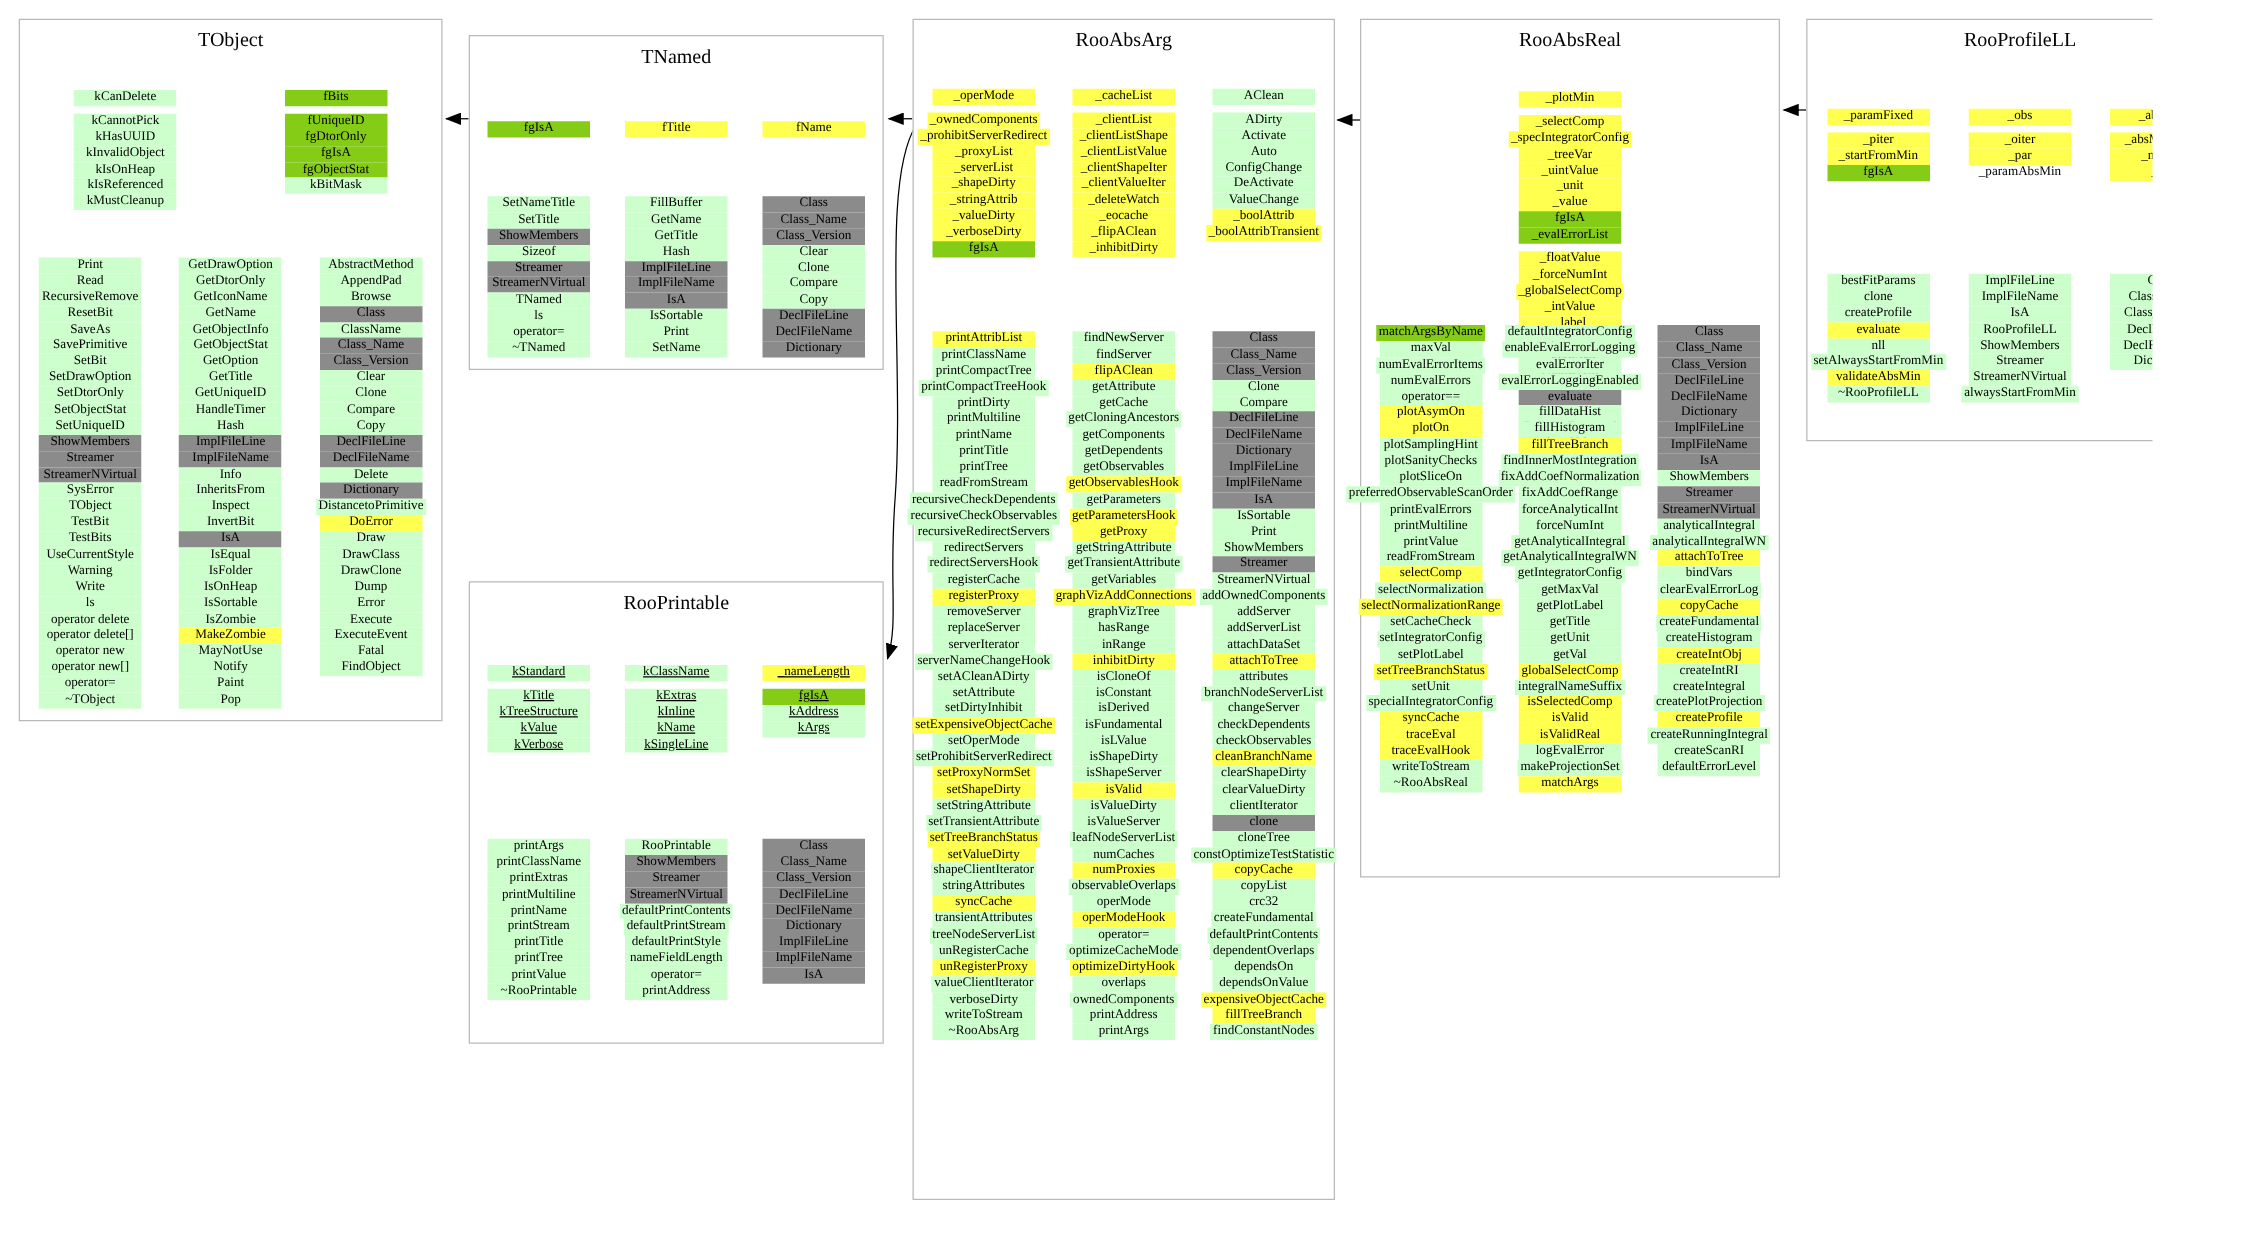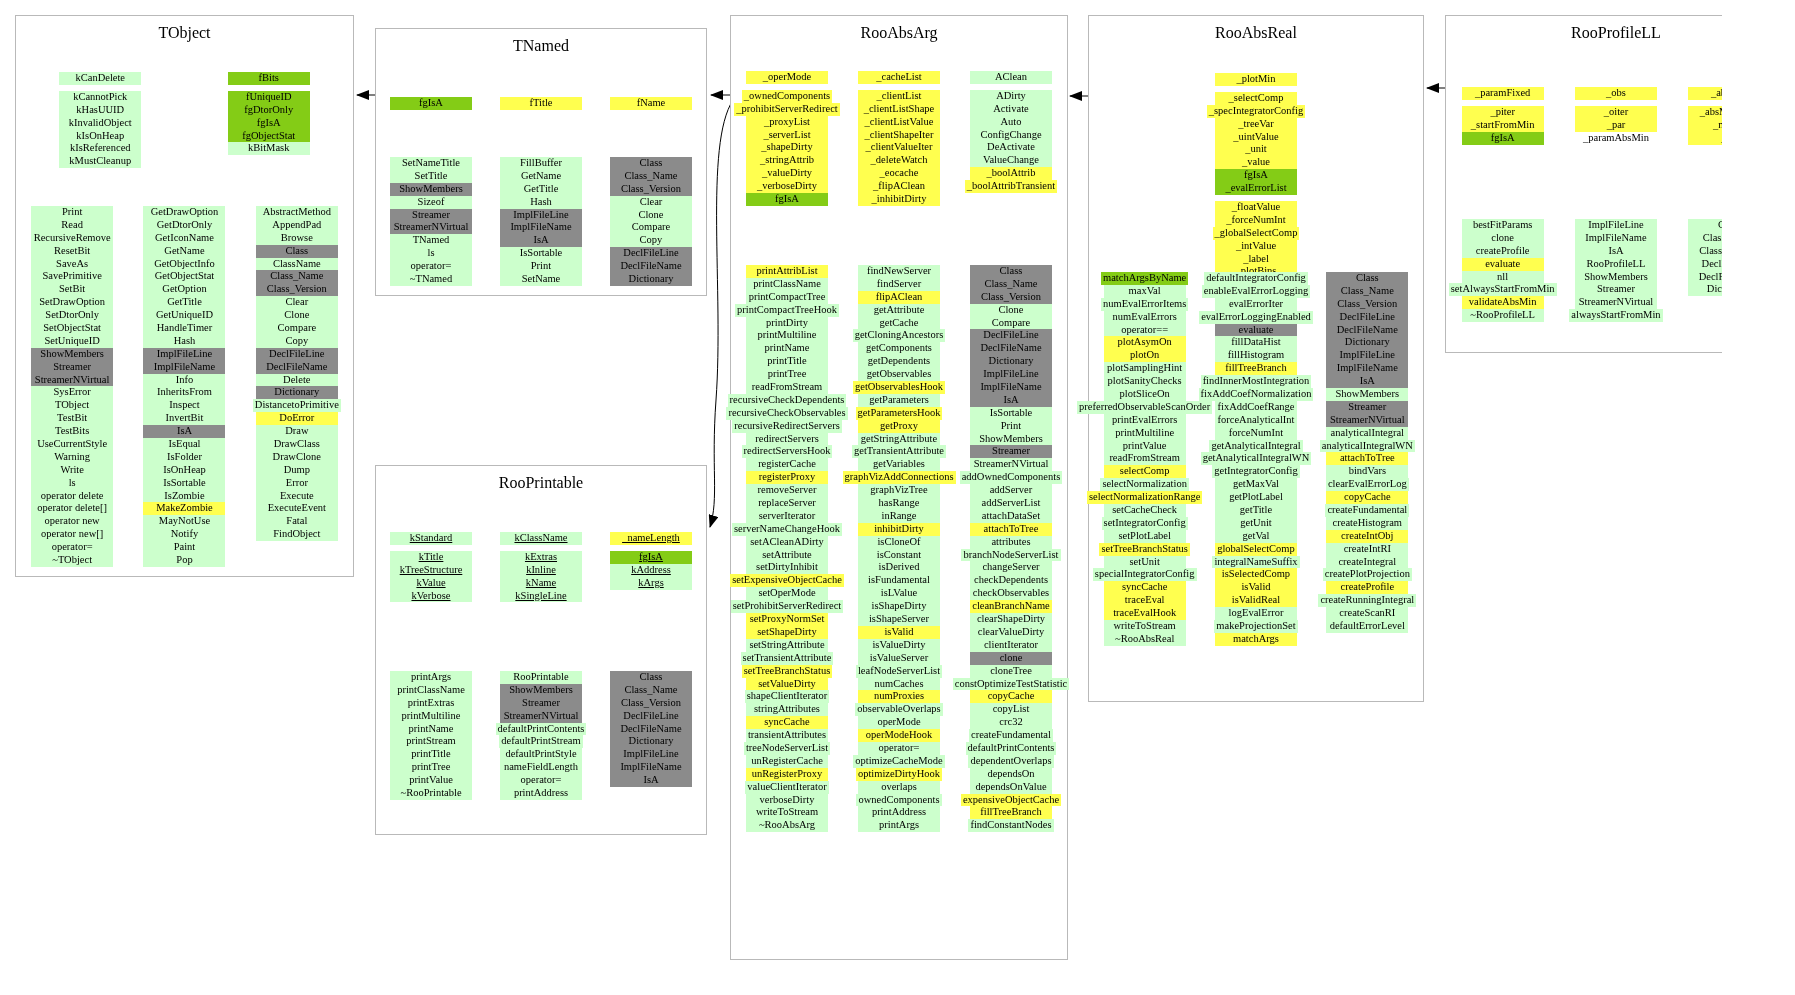"matchArgsByName" div.sec { top: 256px -> 244px }
